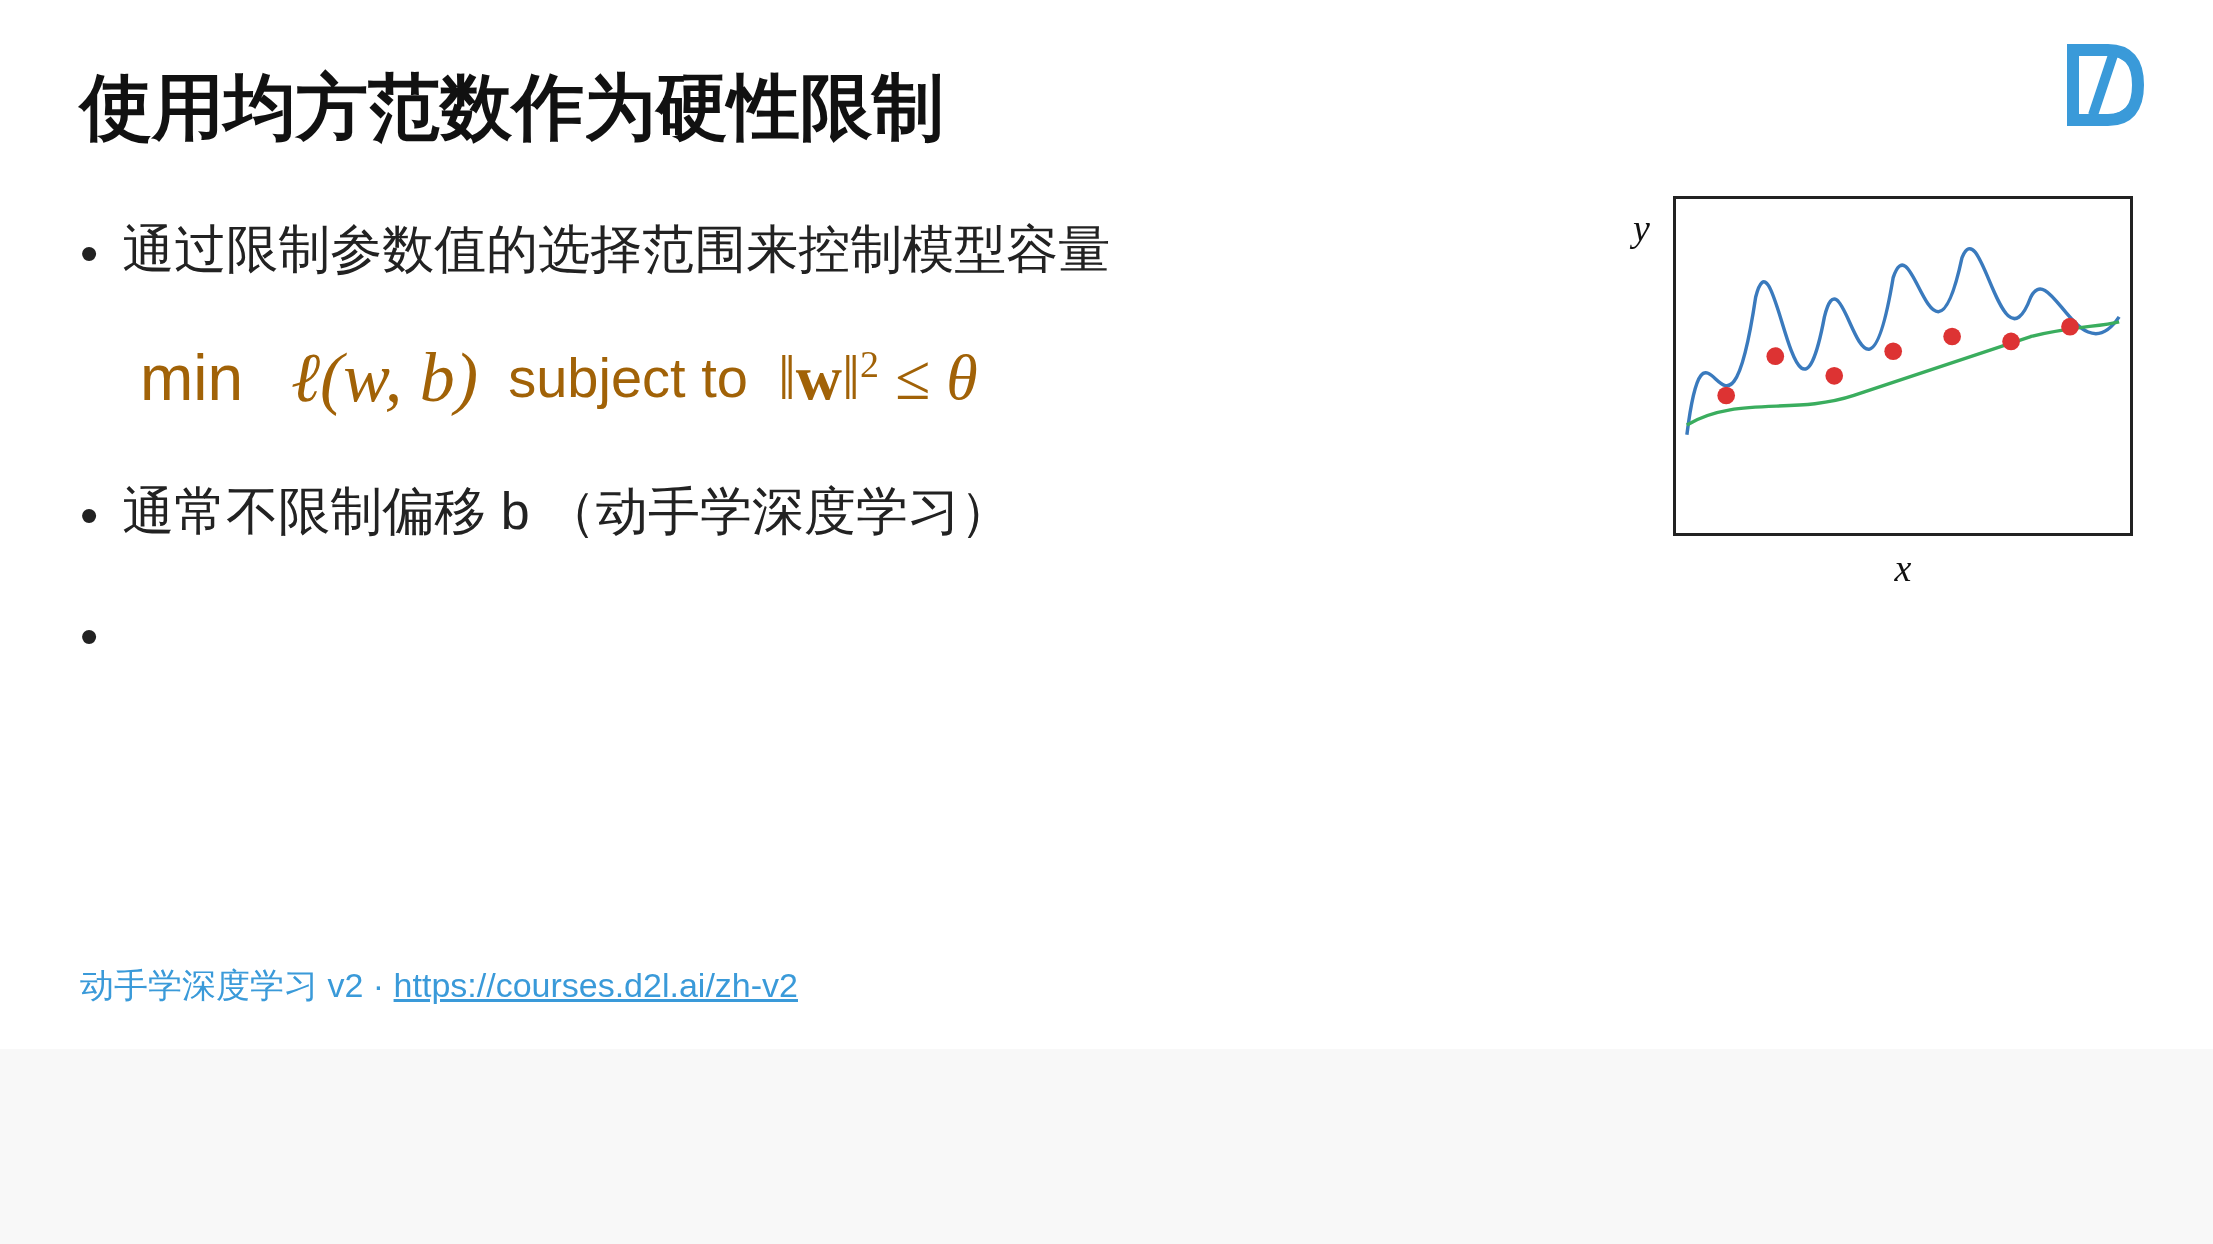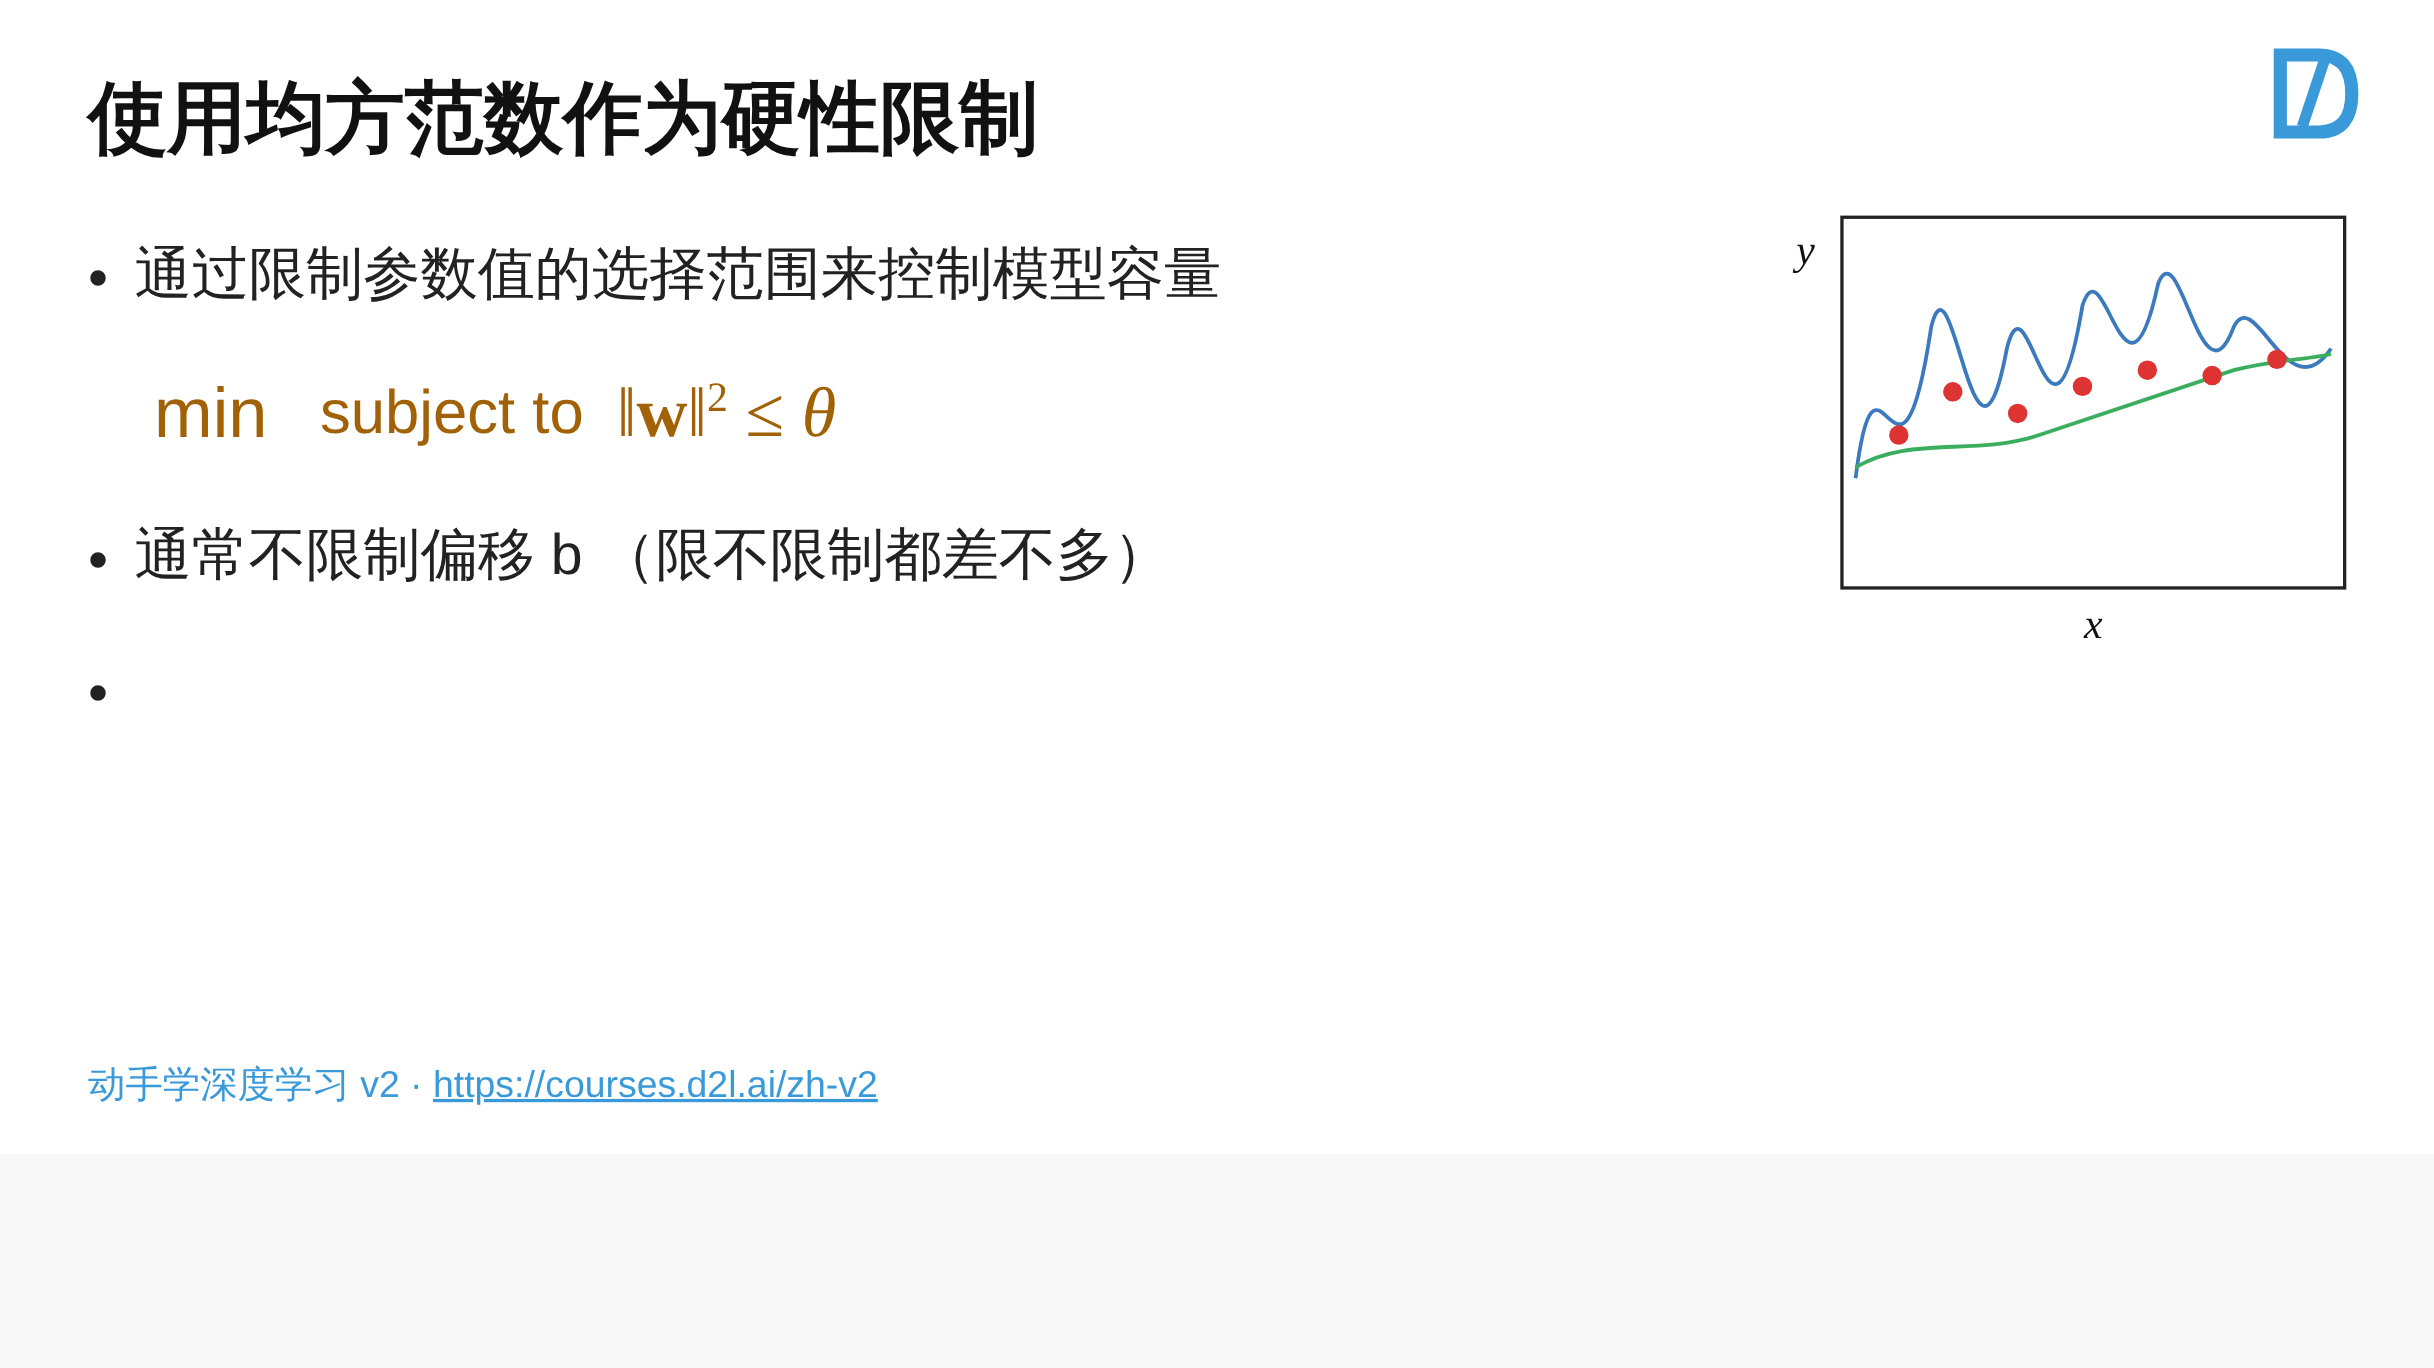"ℓ(w, b)" span { html: none -> <span><em>ℓ</em>(w, b)</span> }
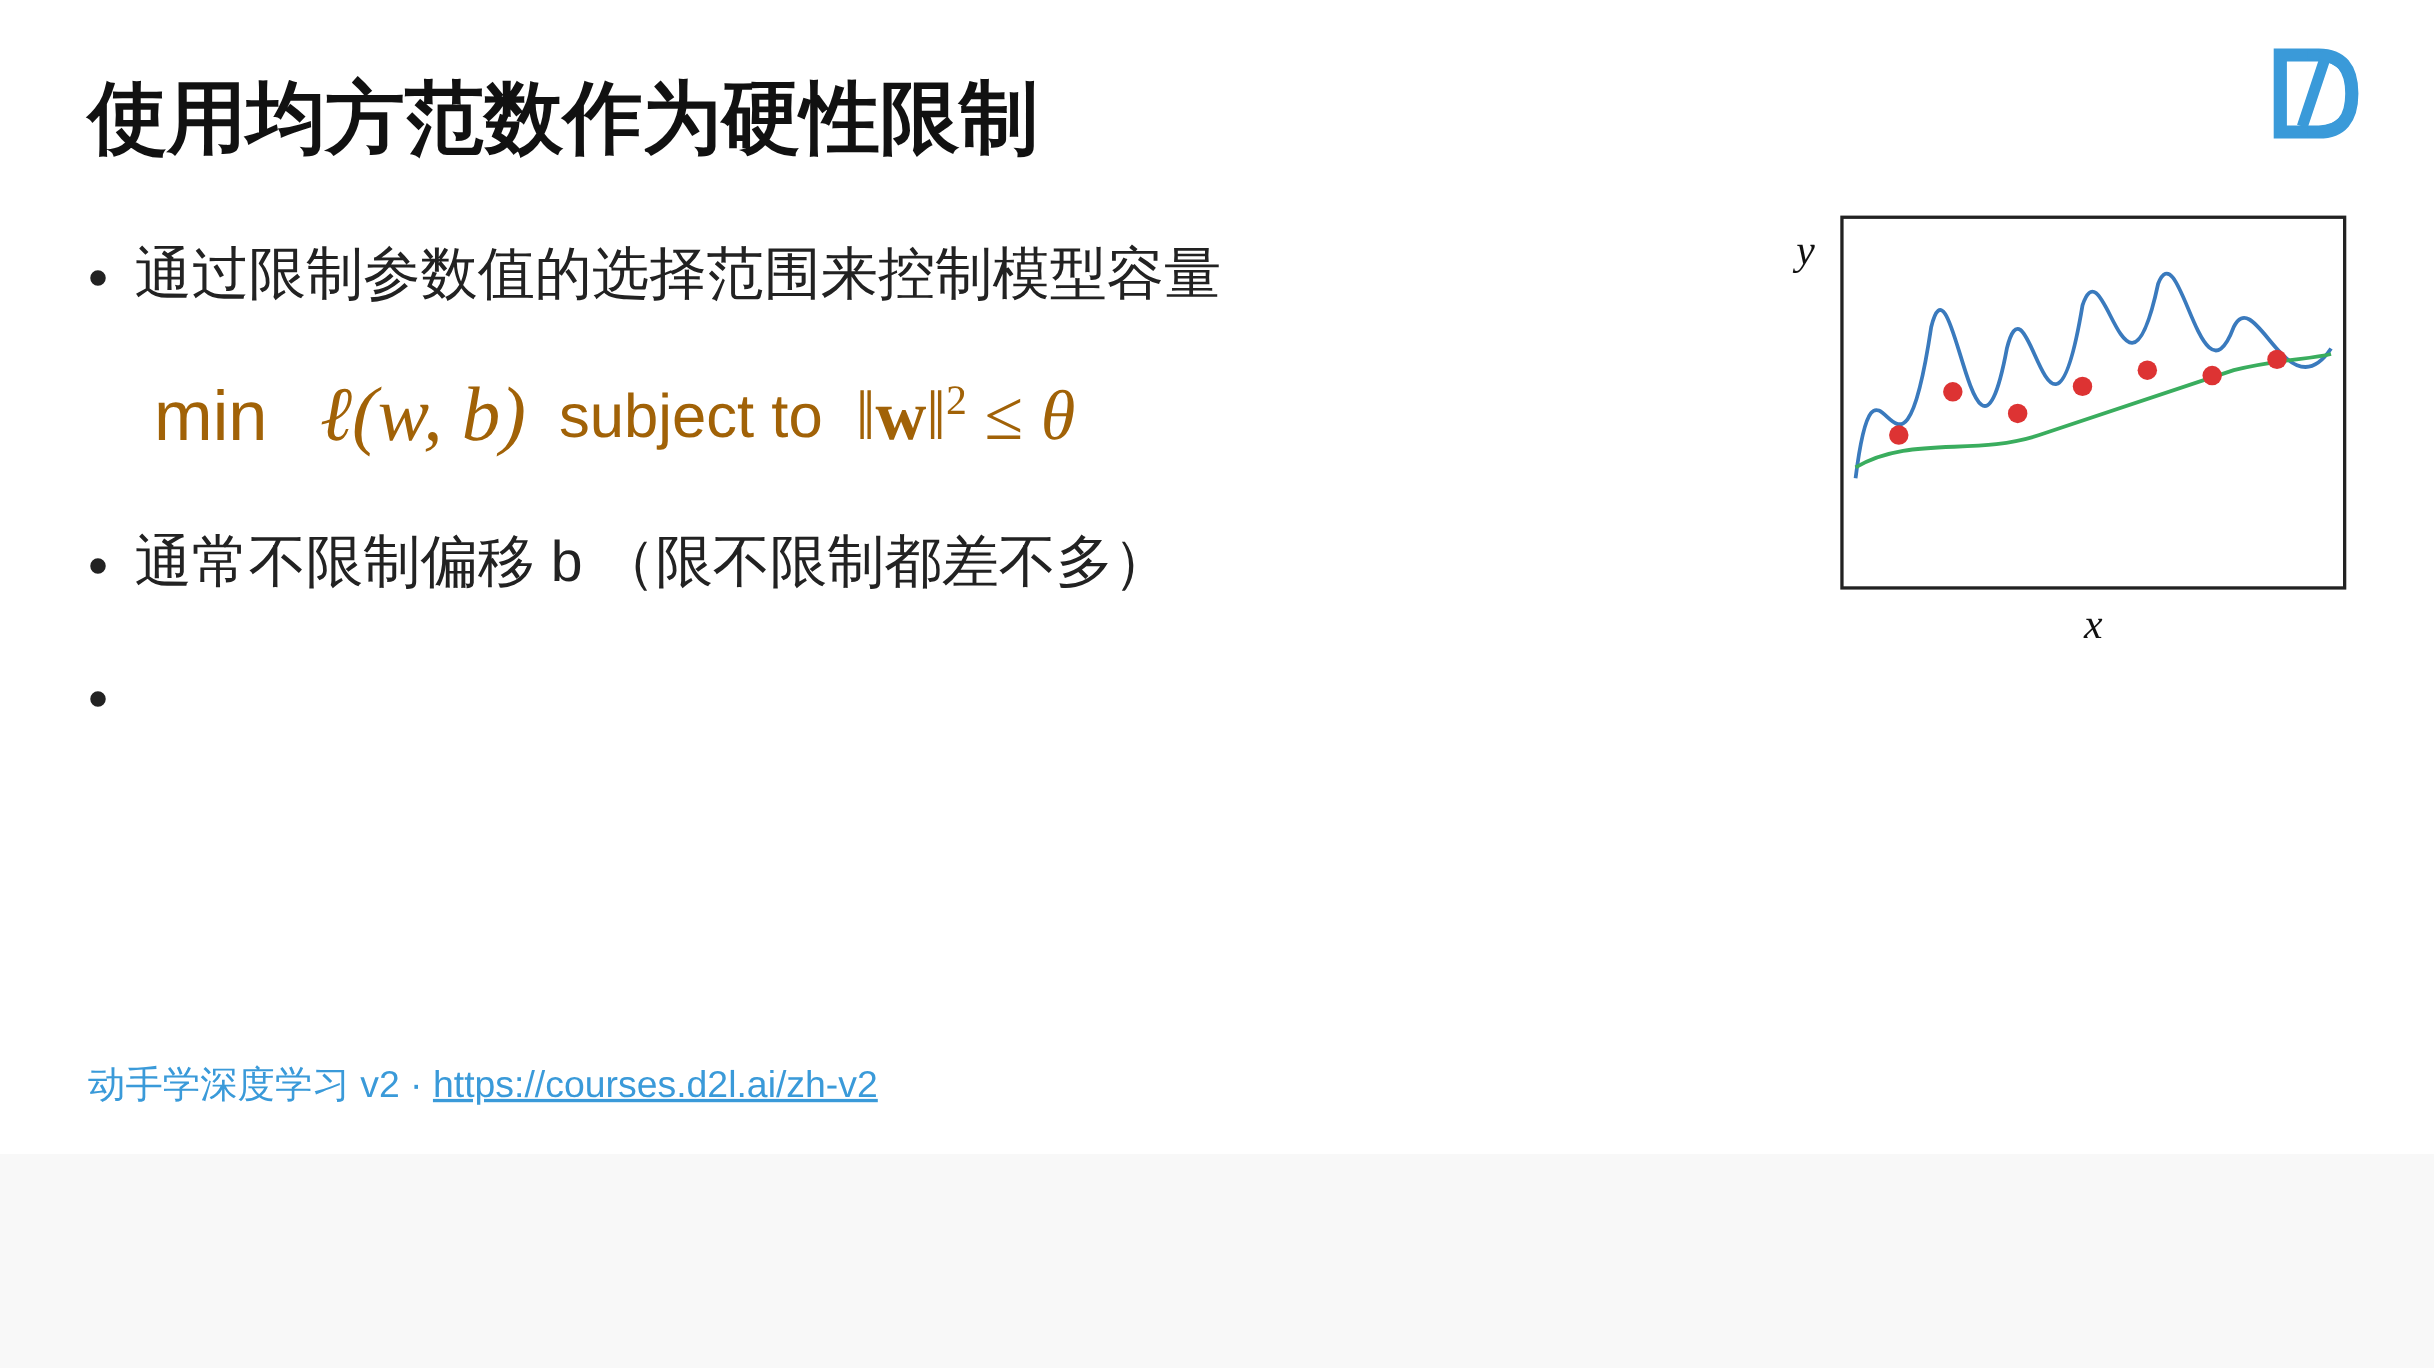"通常不限制偏移 b （限不限制都差不多）" span { text: 限不限制都差不多 -> 动手学深度学习 }
